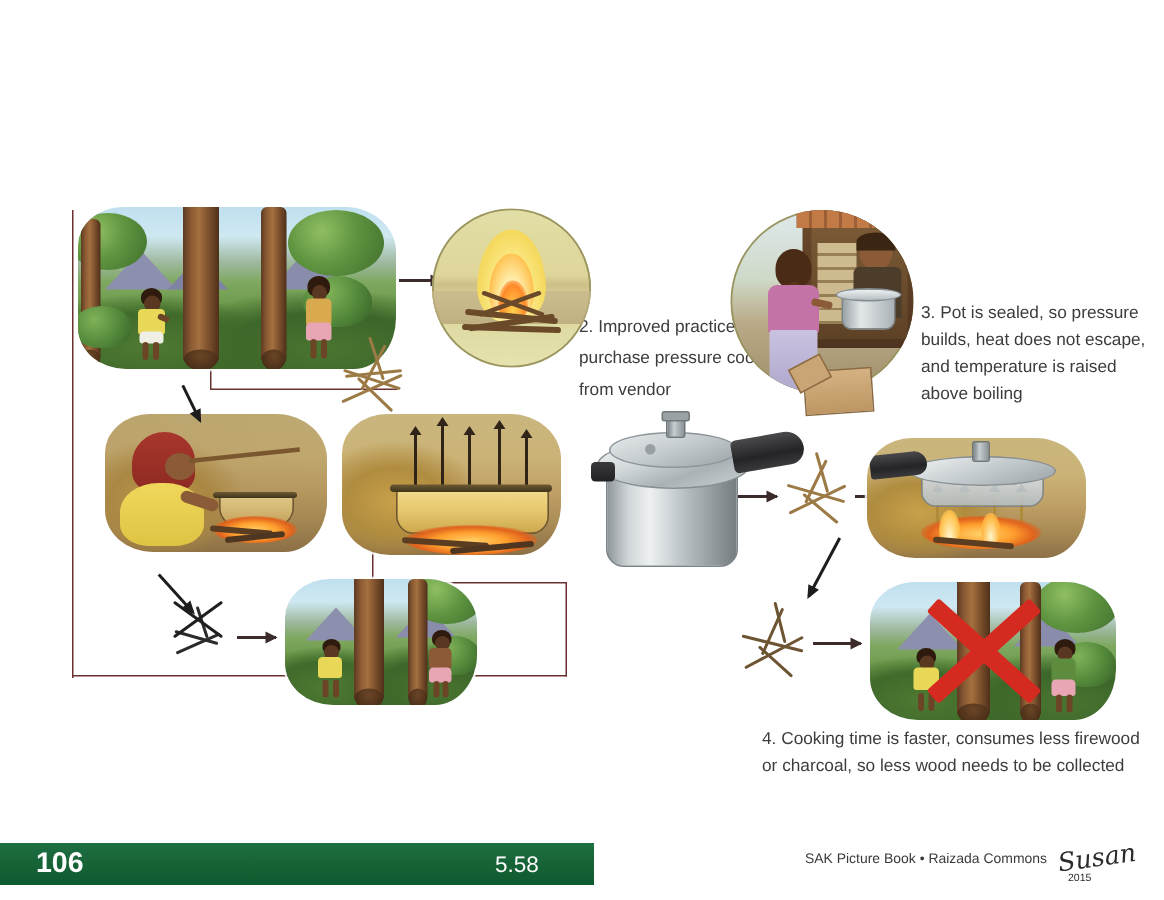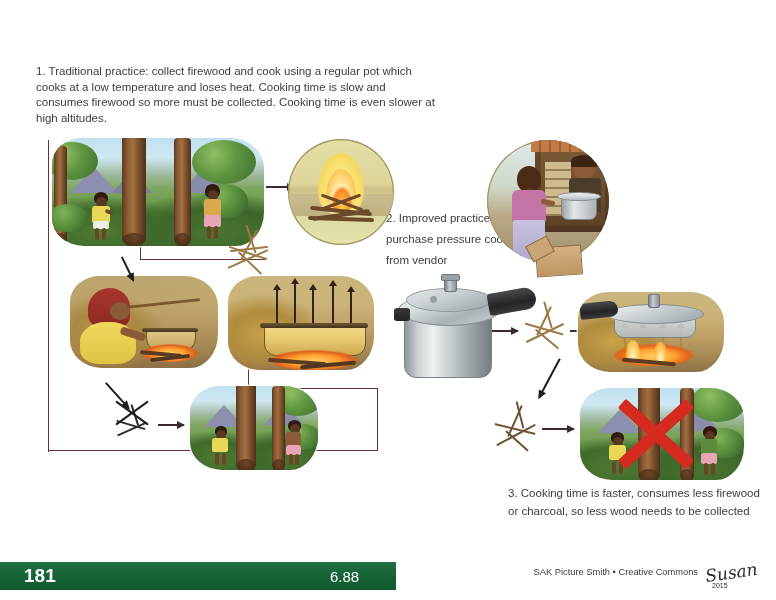"1. Traditional practice: collect" div.caption { html: <div>1. Traditional practice: collect firewood and cook using a regular pot which cooks at a low temperature and loses heat. Cooking time is slow and consumes firewood so more must be collected. Cooking time is even slower at high altitudes.</div> -> none }
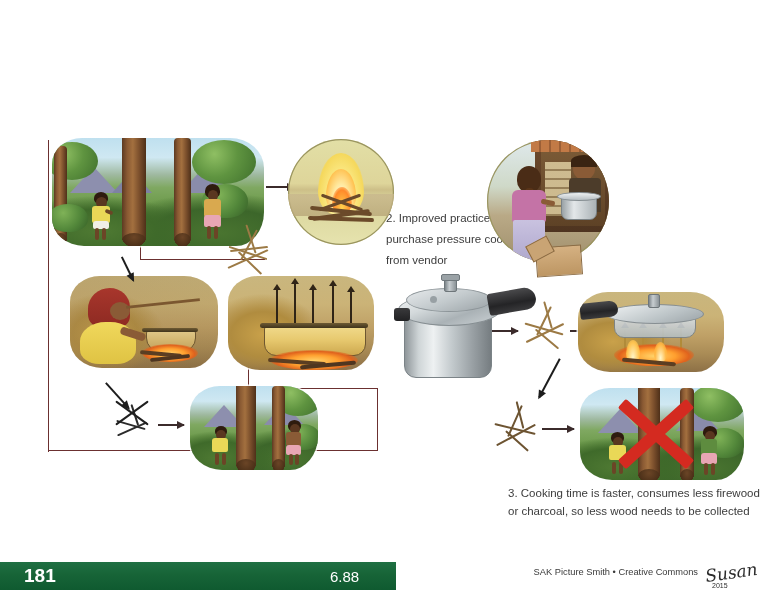"3. Pot is sealed, so" div.caption { html: none -> <div>3. Pot is sealed, so pressure builds, heat does not escape, and temperature is raised above boiling</div> }
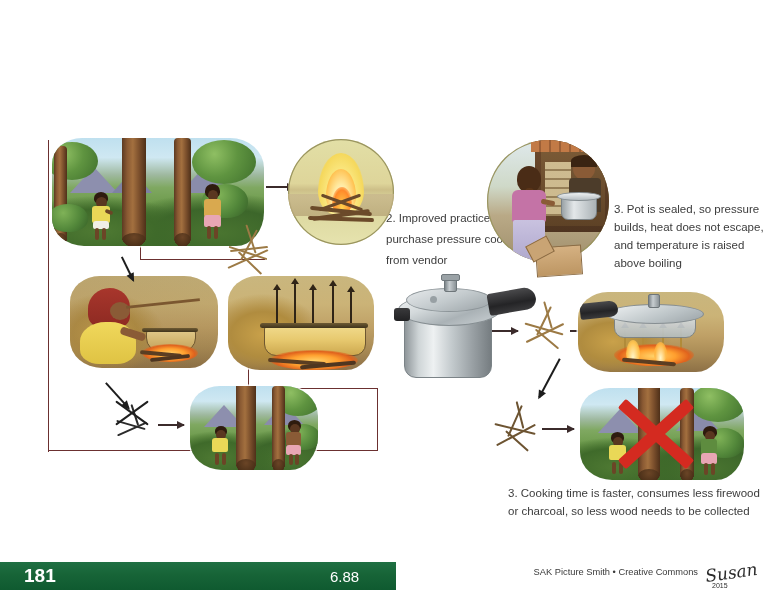"3. Cooking time is faster," div.caption { text: 3 -> 4 }
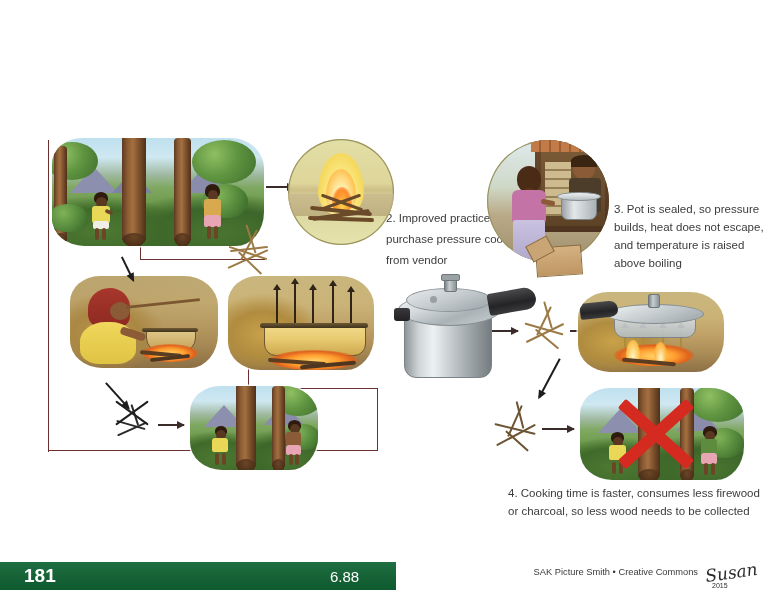"181" div.page-num { text: 181 -> 106 }
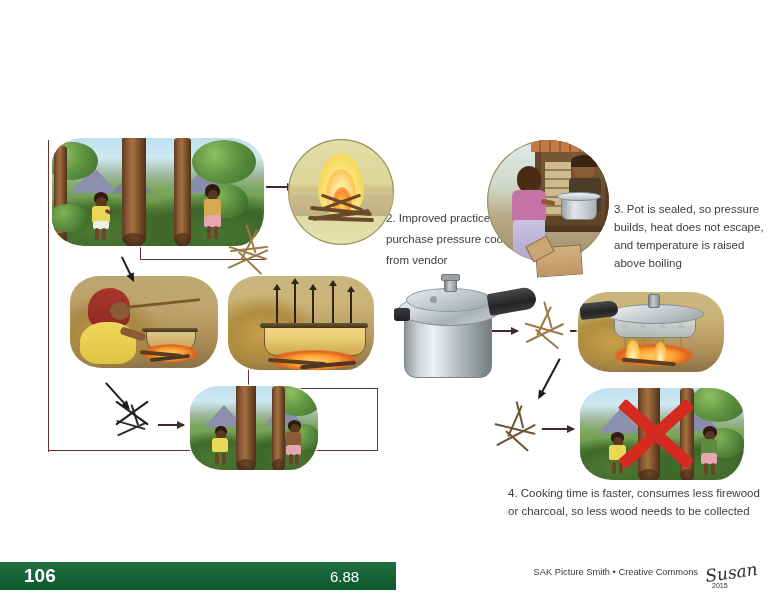"6.88" div.sec-num { text: 6.88 -> 5.58 }
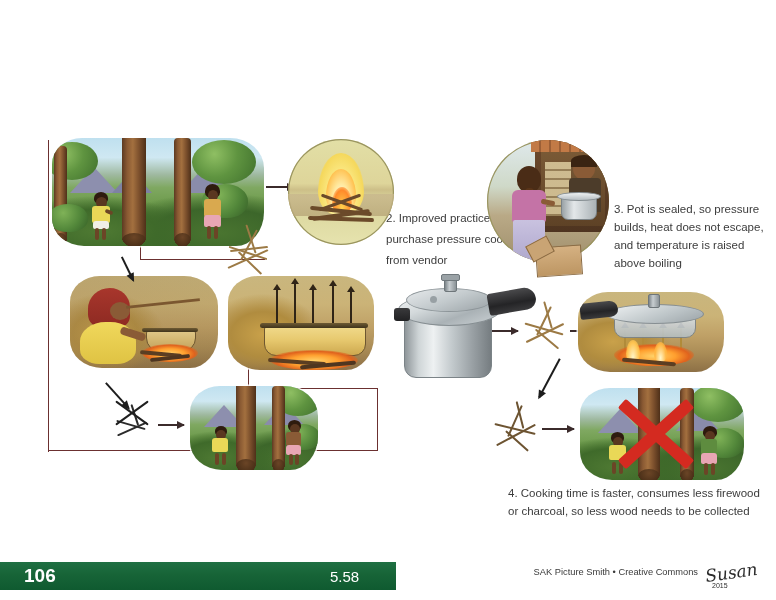"SAK Picture Smith • Creative" div { text: Smith • Creative -> Book • Raizada }
